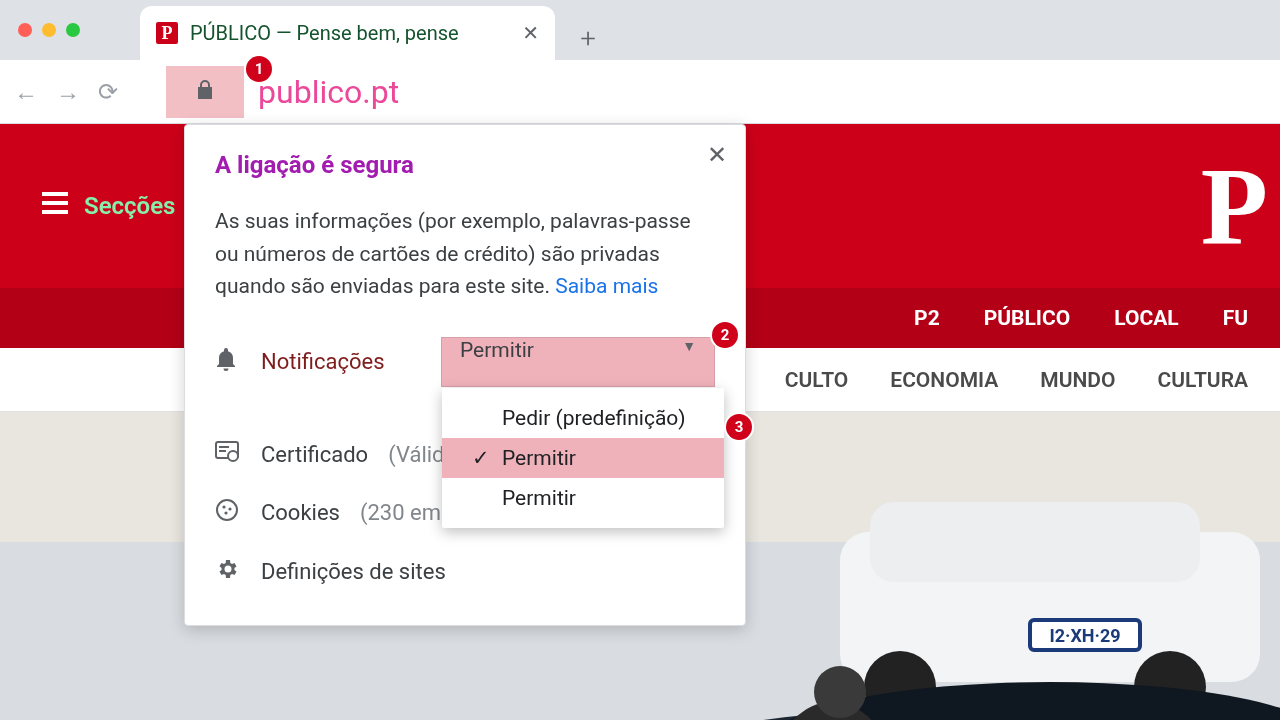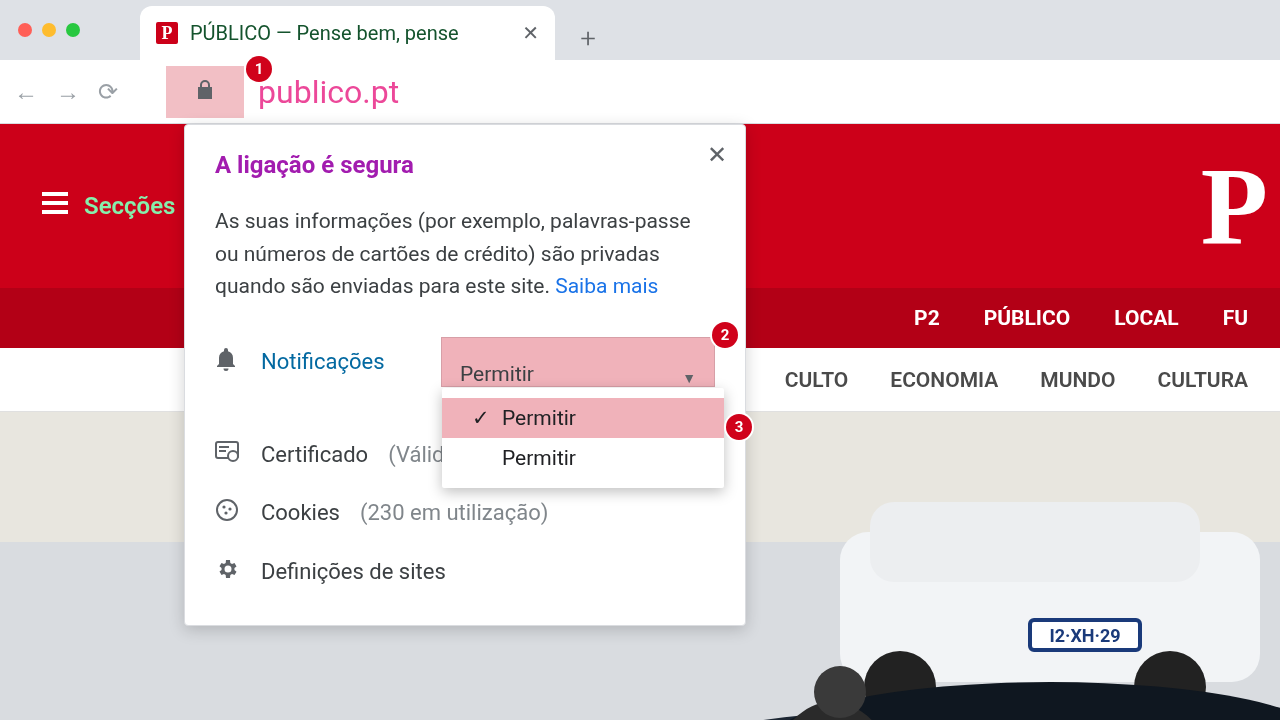"Notificações" .perm-row .label { color: #0369a1 -> #7f1d1d }
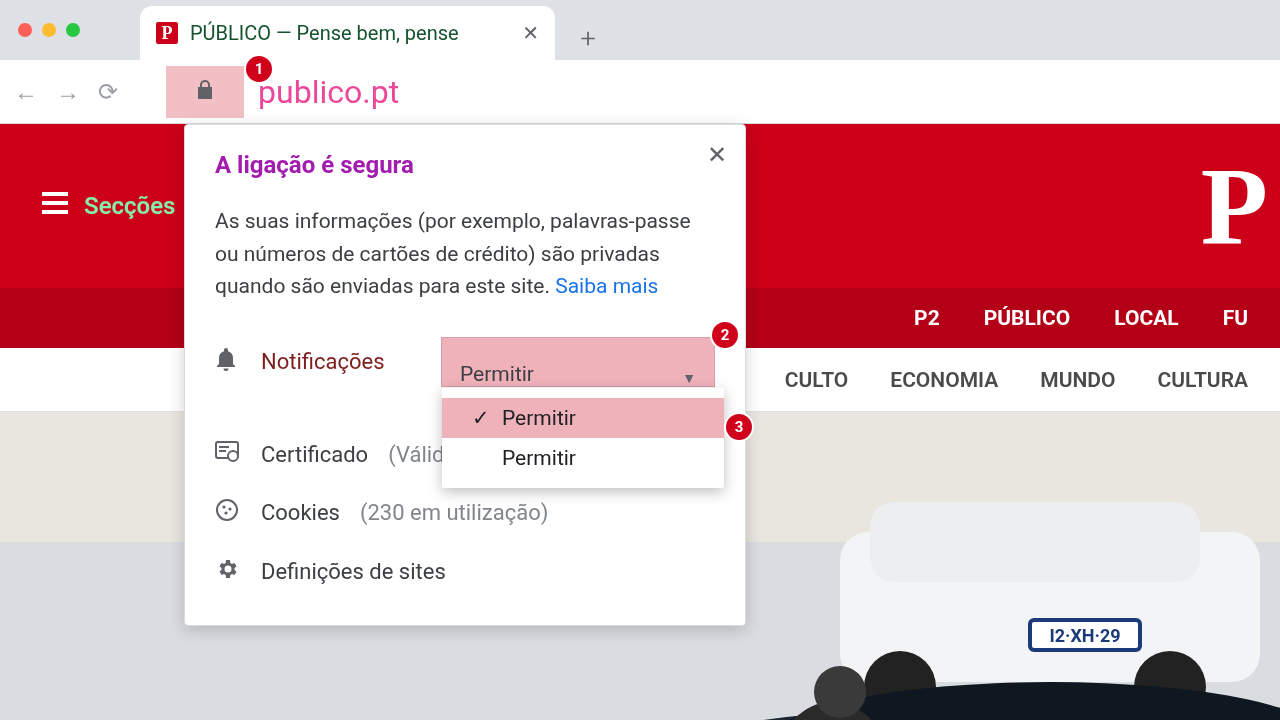"Permitir" .select-box { align-items: flex-end -> flex-start }
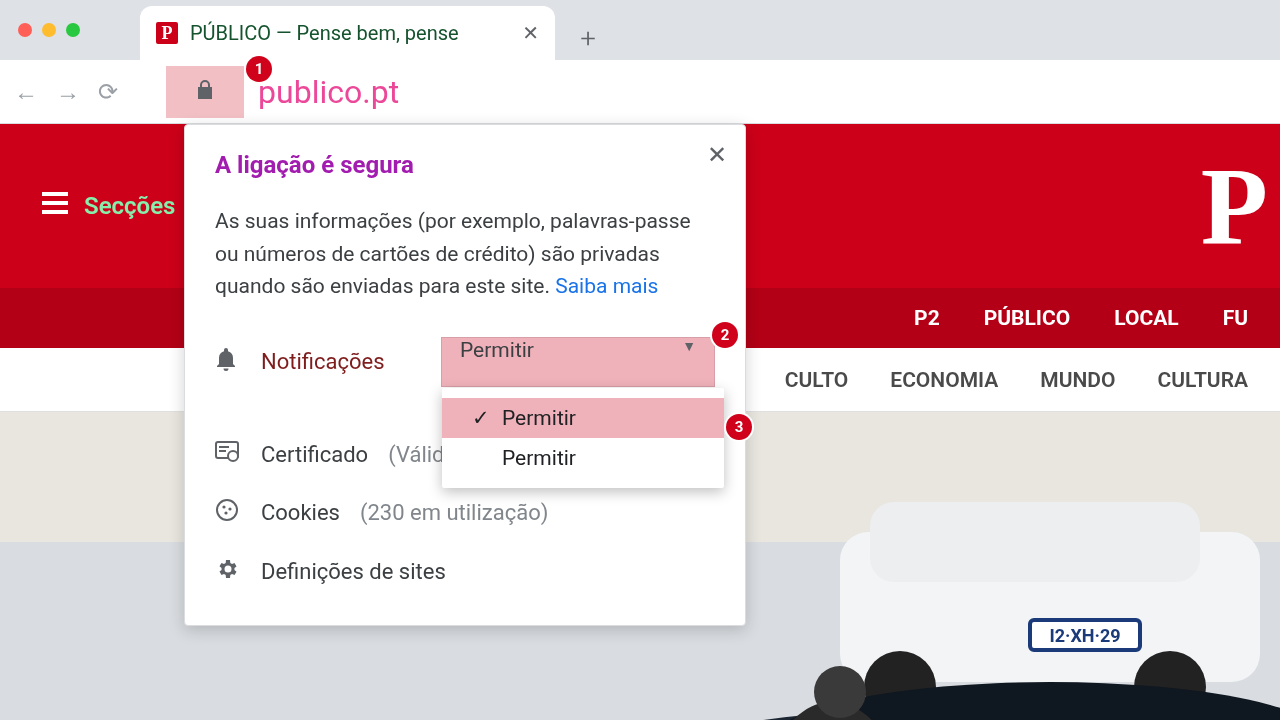"Pedir (predefinição)" div.item { html: none -> <div>Pedir (predefinição)</div> }
